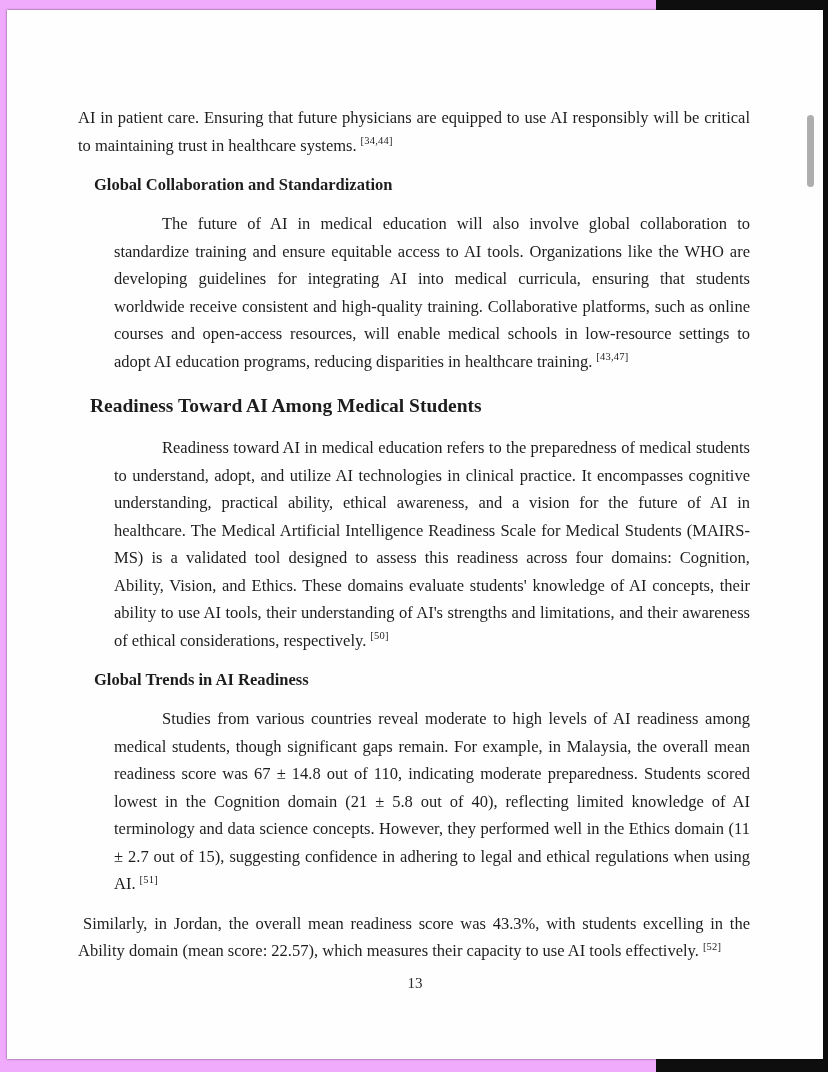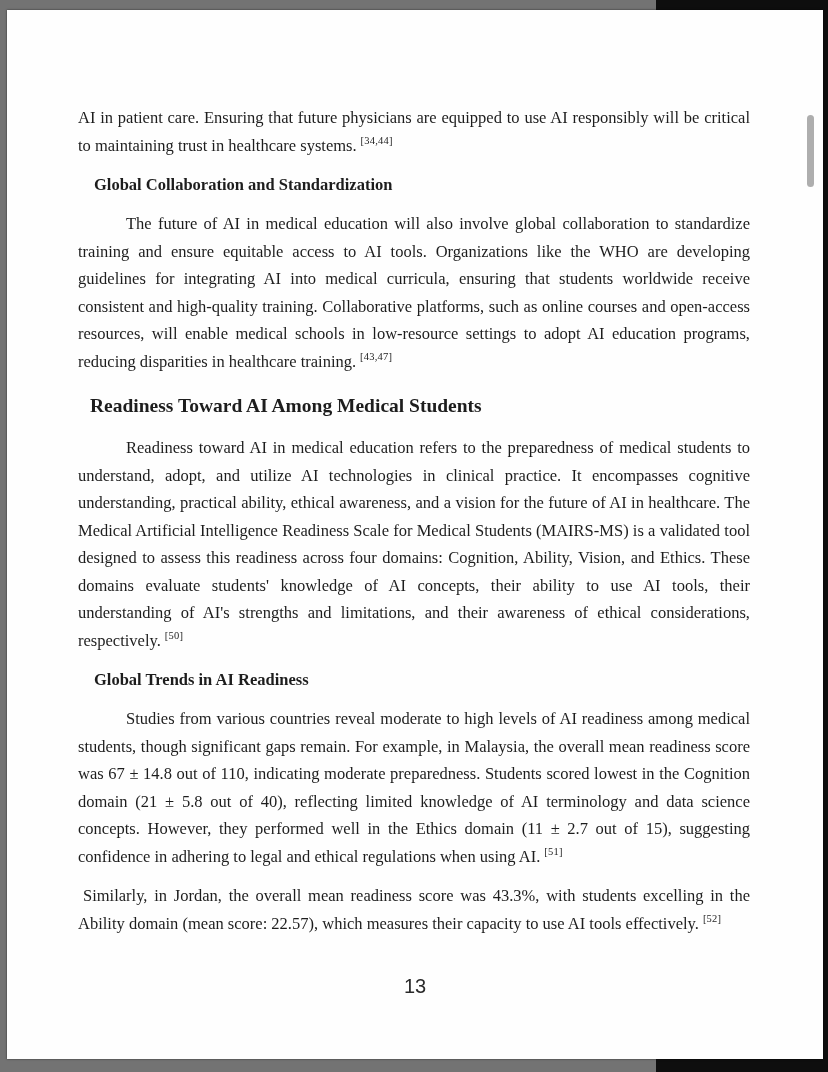"AI in patient care. Ensuring" .viewer { background: #737373 -> #f0abfc }
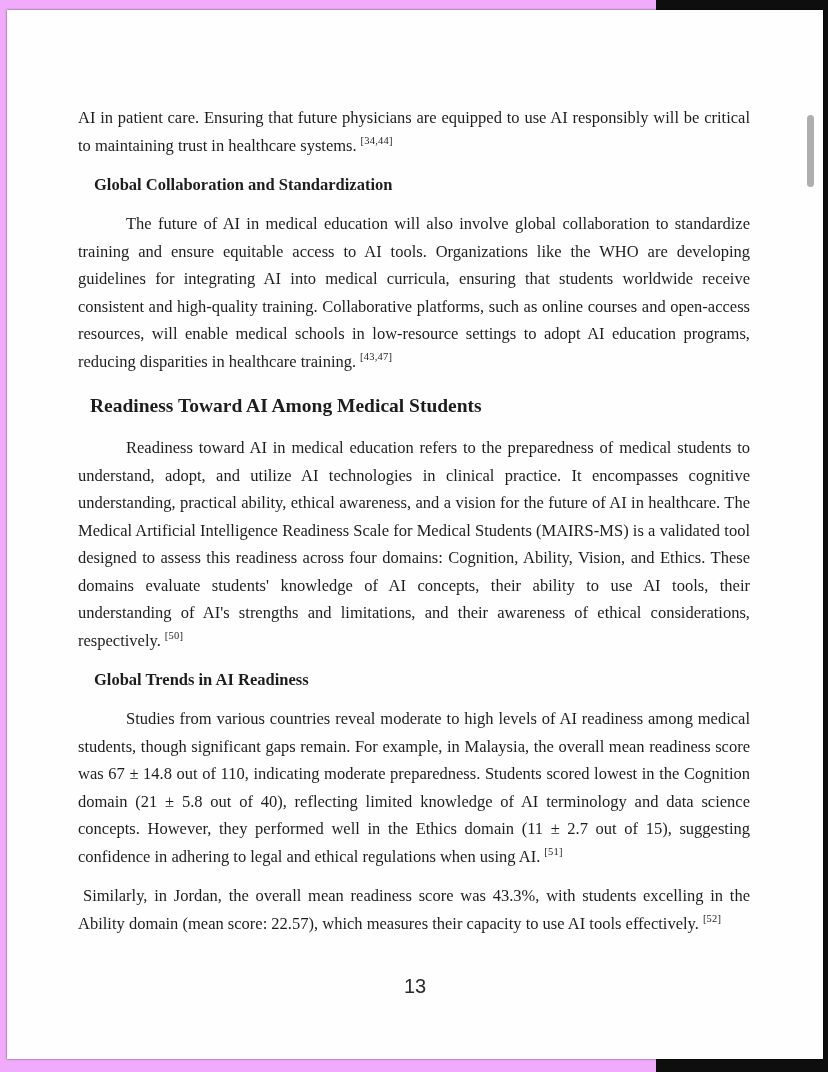"The future of AI in" .content p.indent { margin-left: none -> 36px }
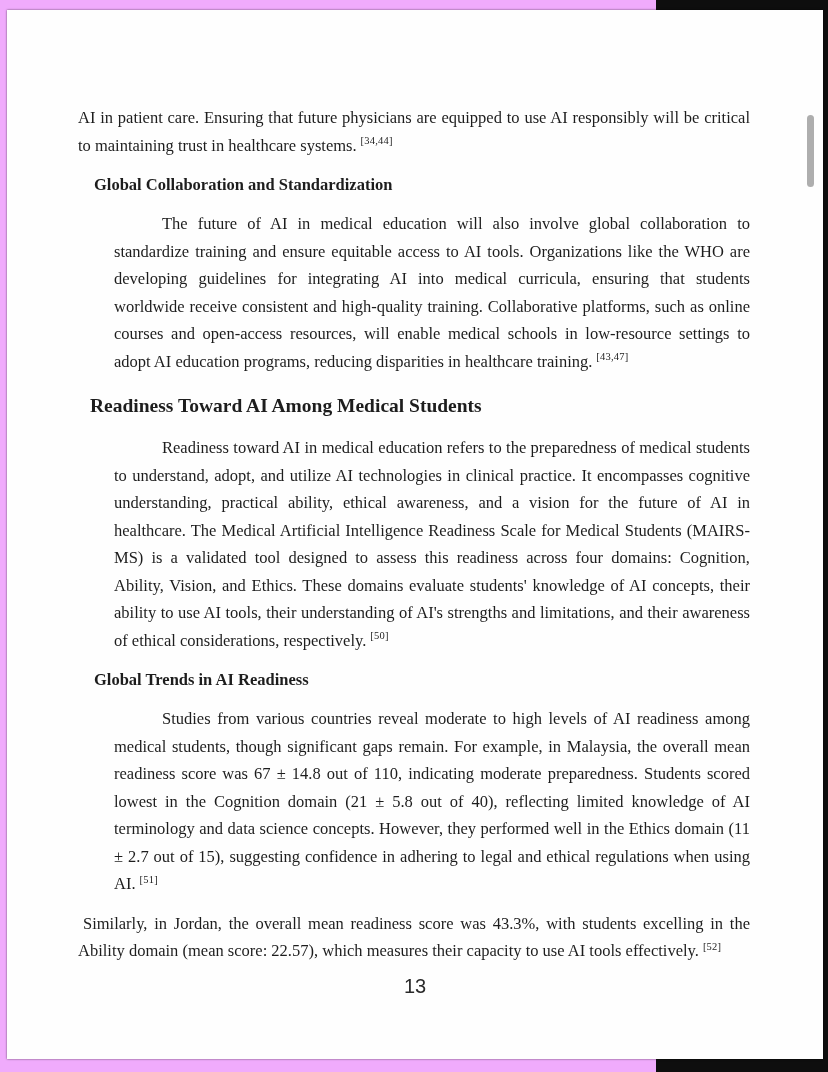"13" .page-number { font-family: Liberation Sans, sans-serif -> Liberation Serif, serif; font-size: 20px -> 15px }
